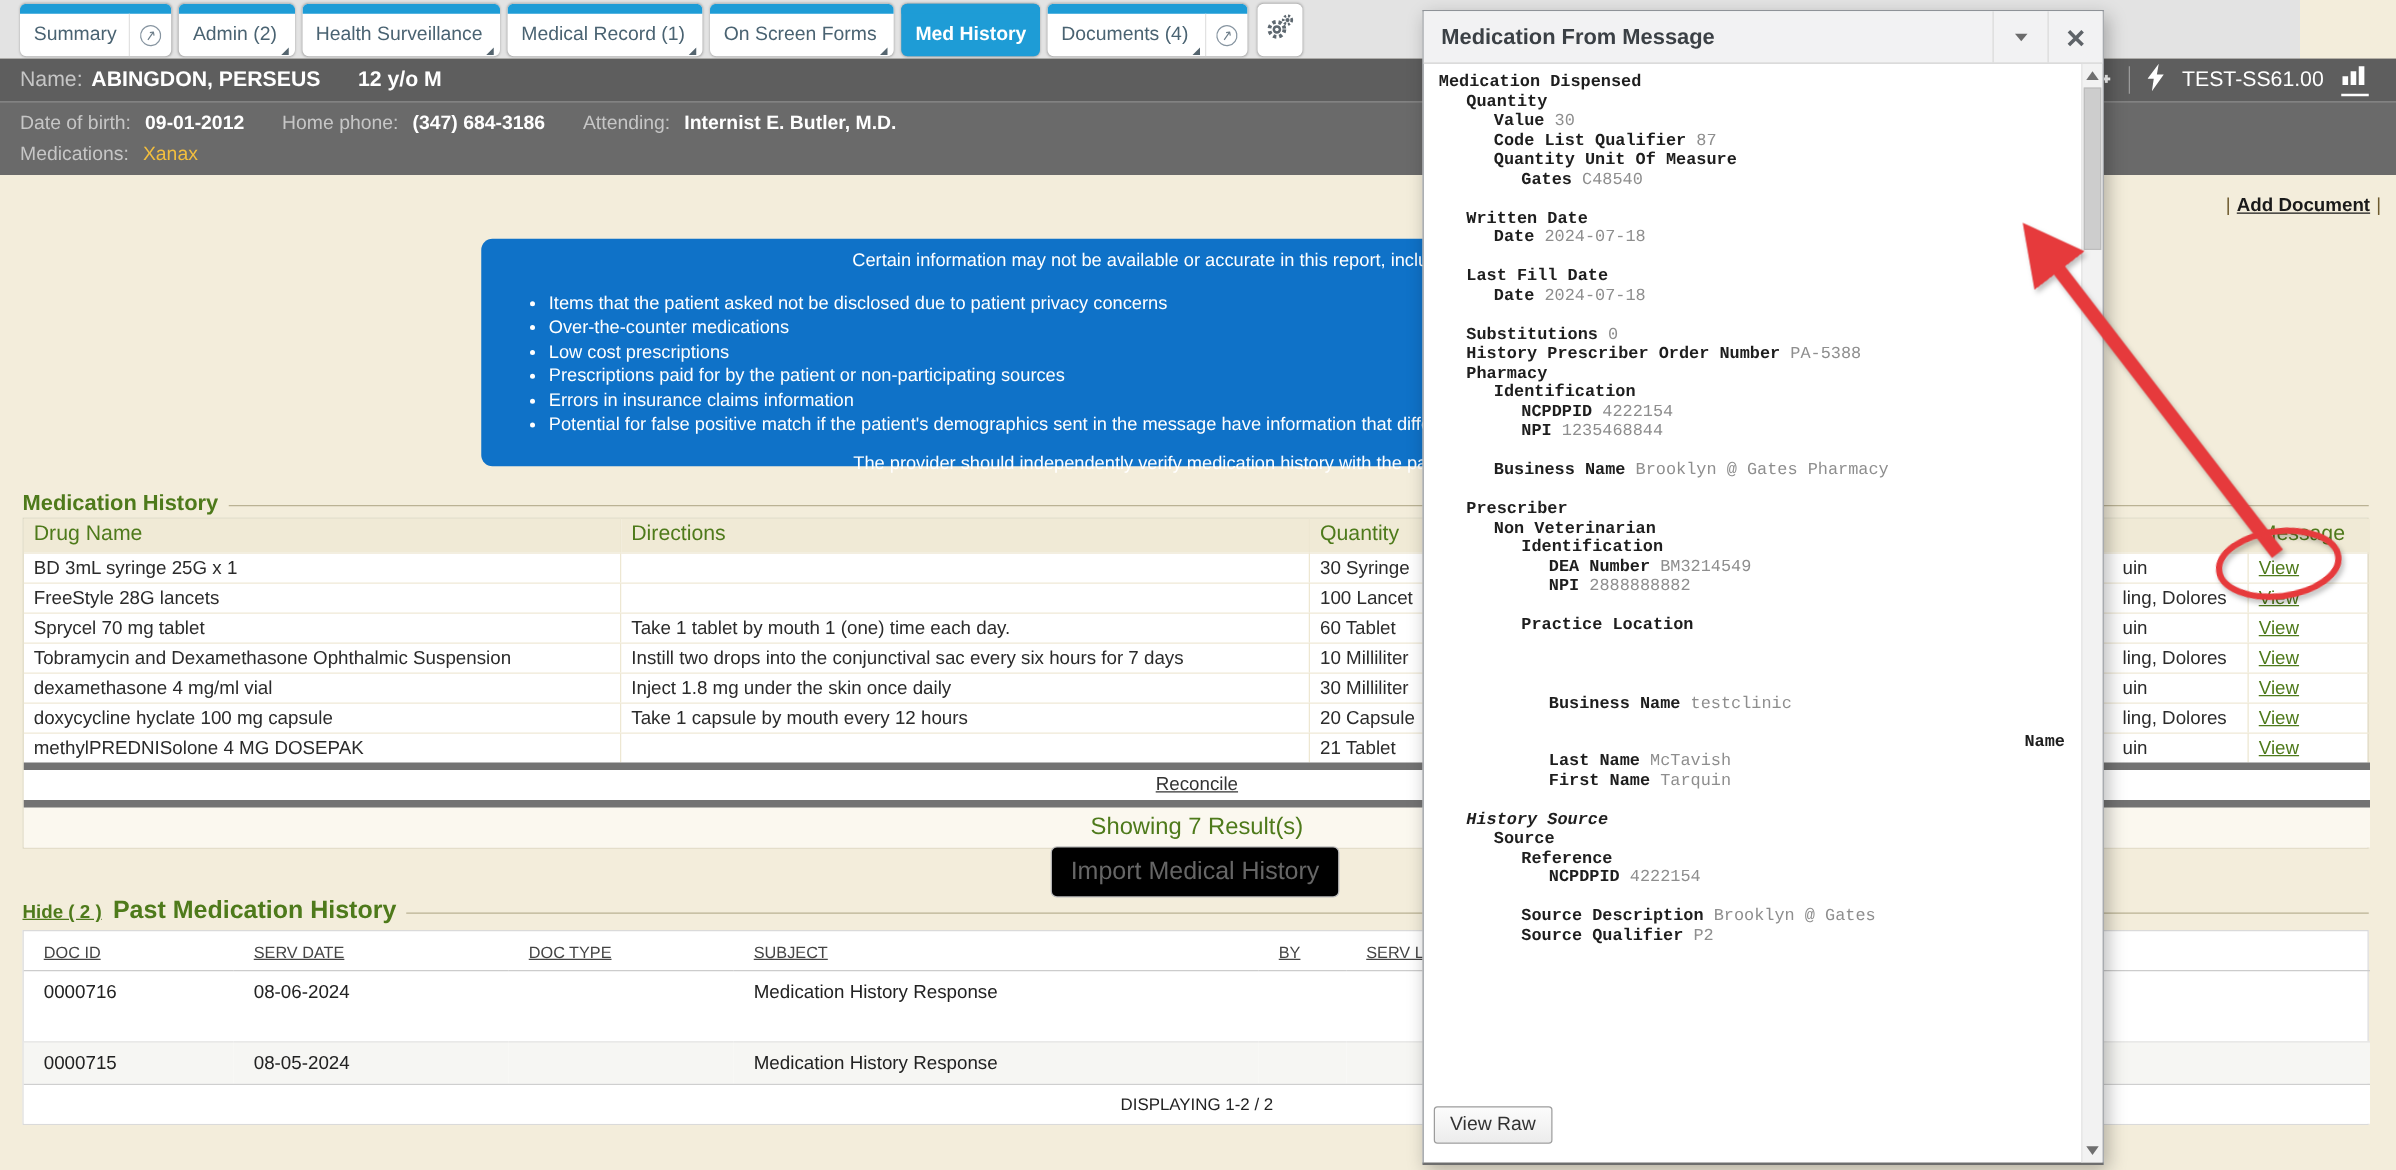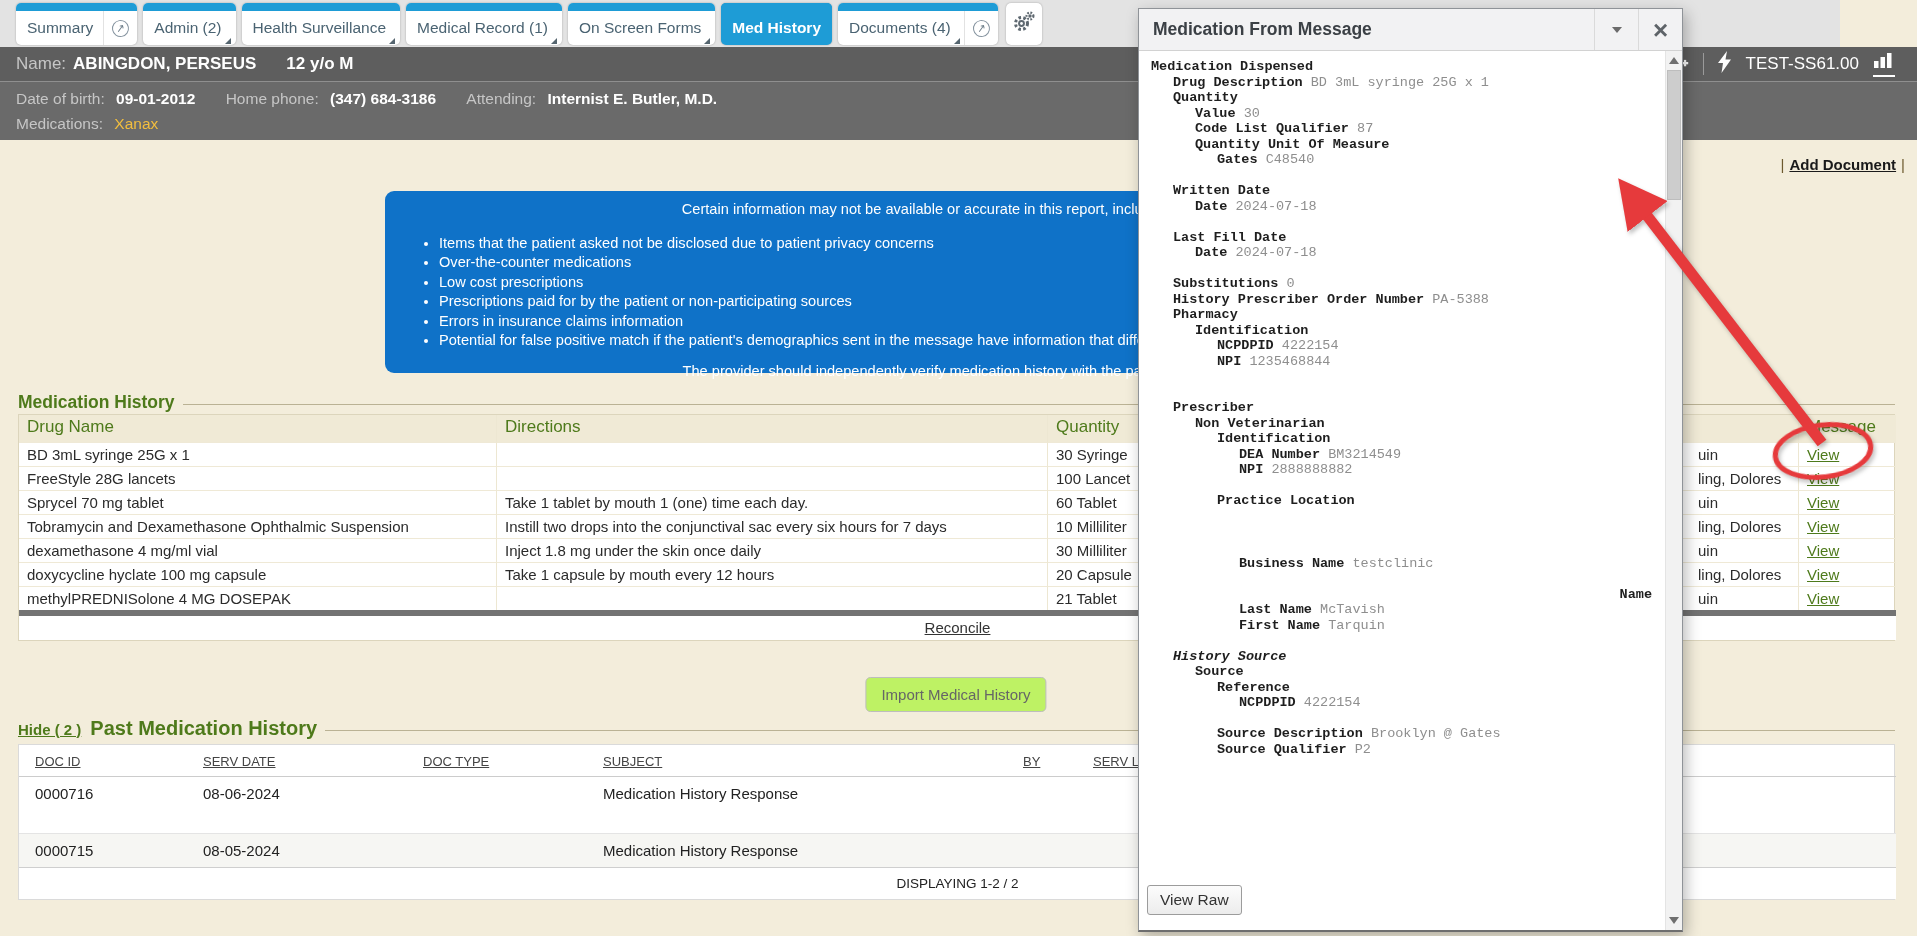"Drug Description BD 3mL syringe" div.mline { html: <div><b>Drug Description</b> <span>BD 3mL syringe 25G x 1</span></div> -> none }
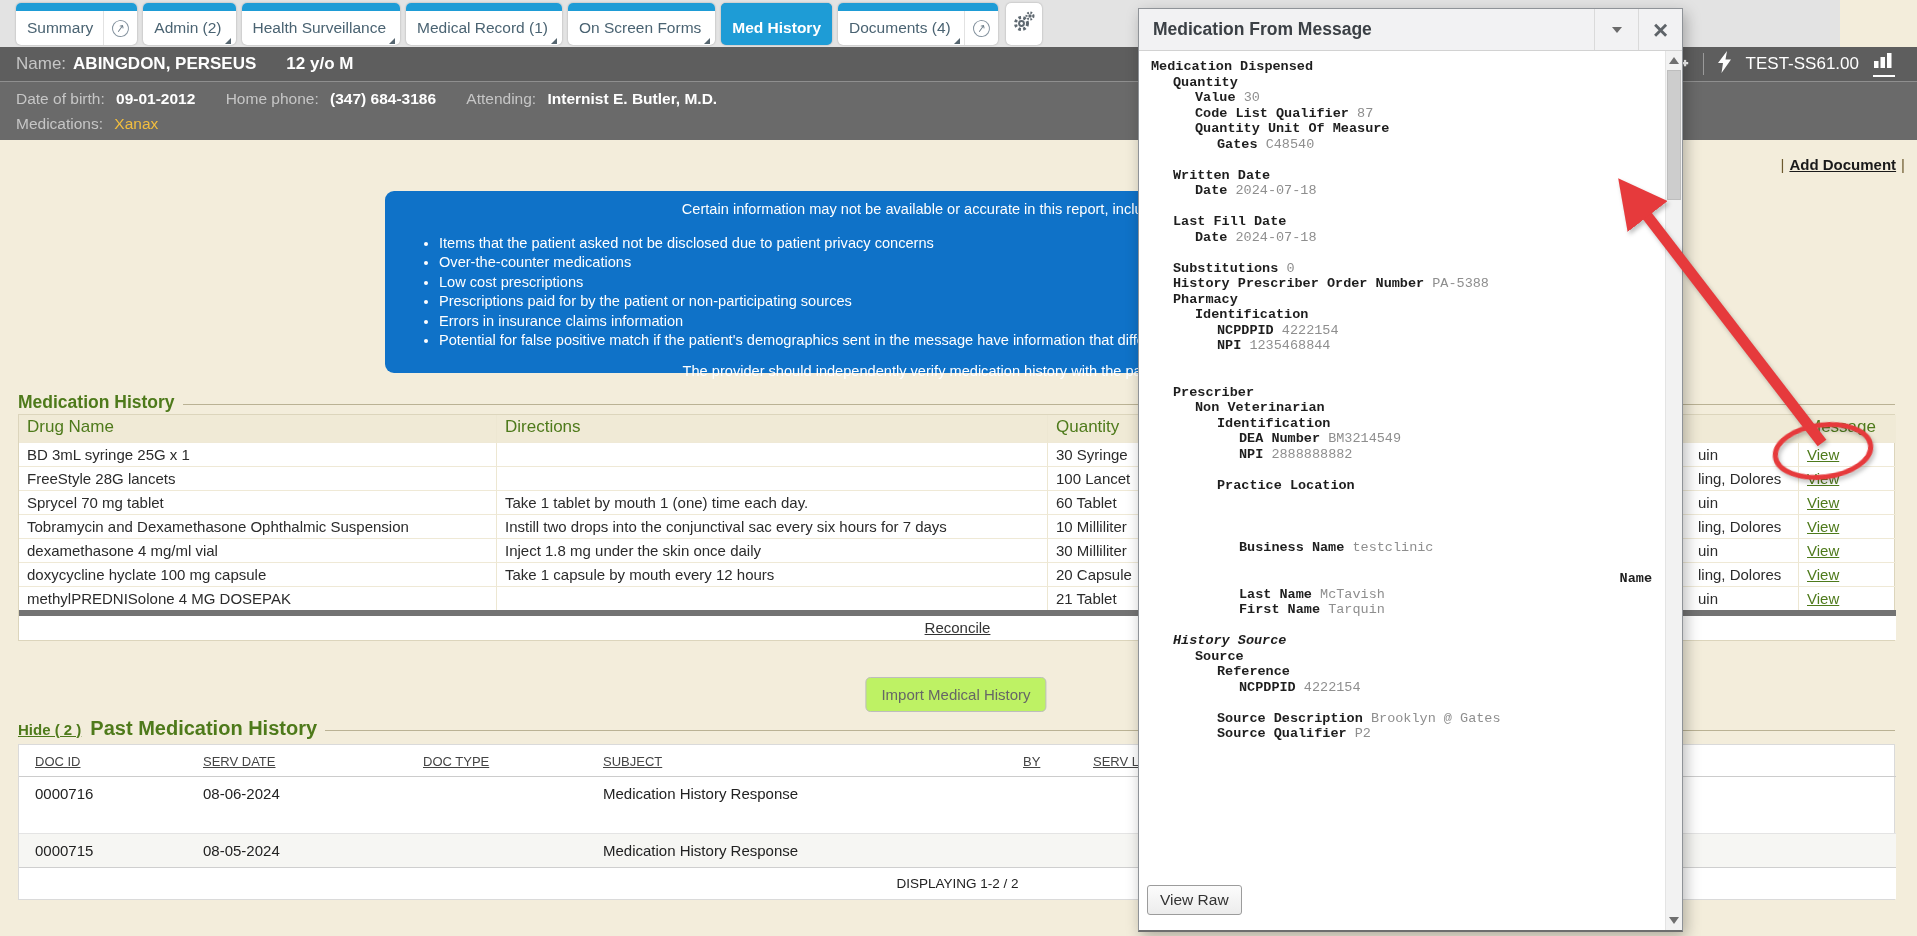"Business Name Brooklyn @ Gates" div.mline { html: none -> <div><b>Business Name</b> <span>Brooklyn @ Gates Pharmacy</span></div> }
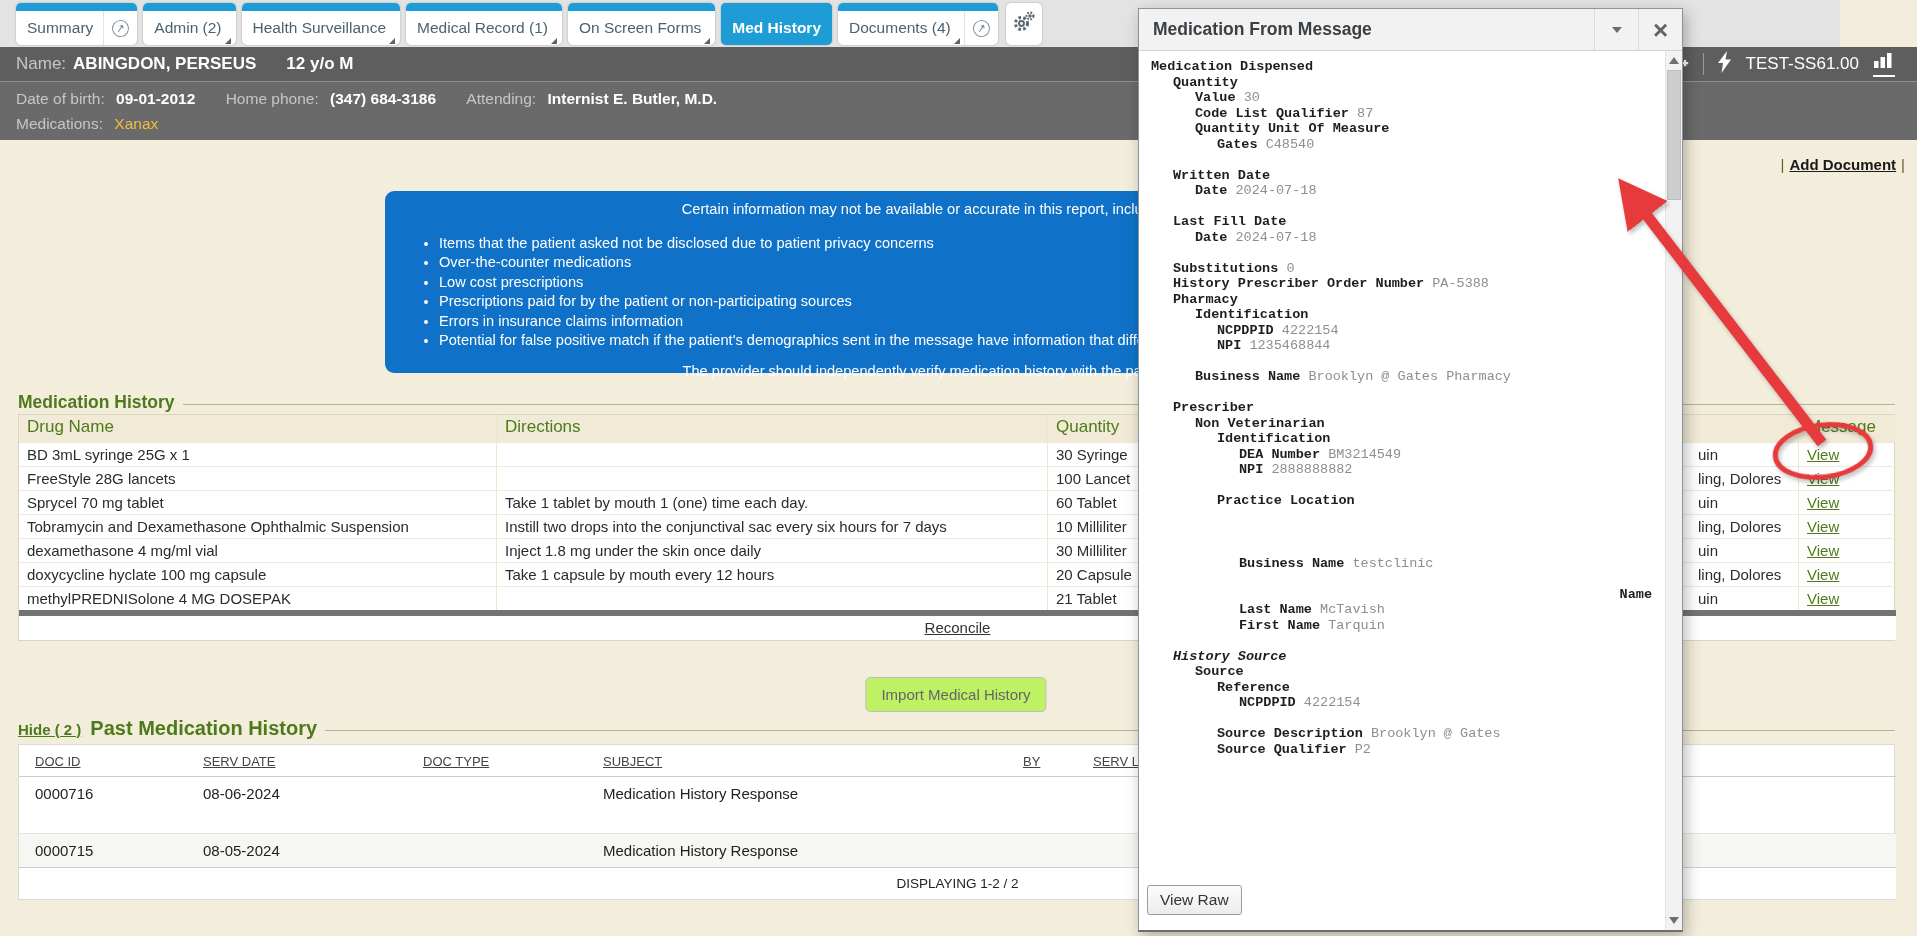"Showing 7 Result(s)" div.mh-span { html: none -> <div>Showing 7 Result(s)</div> }
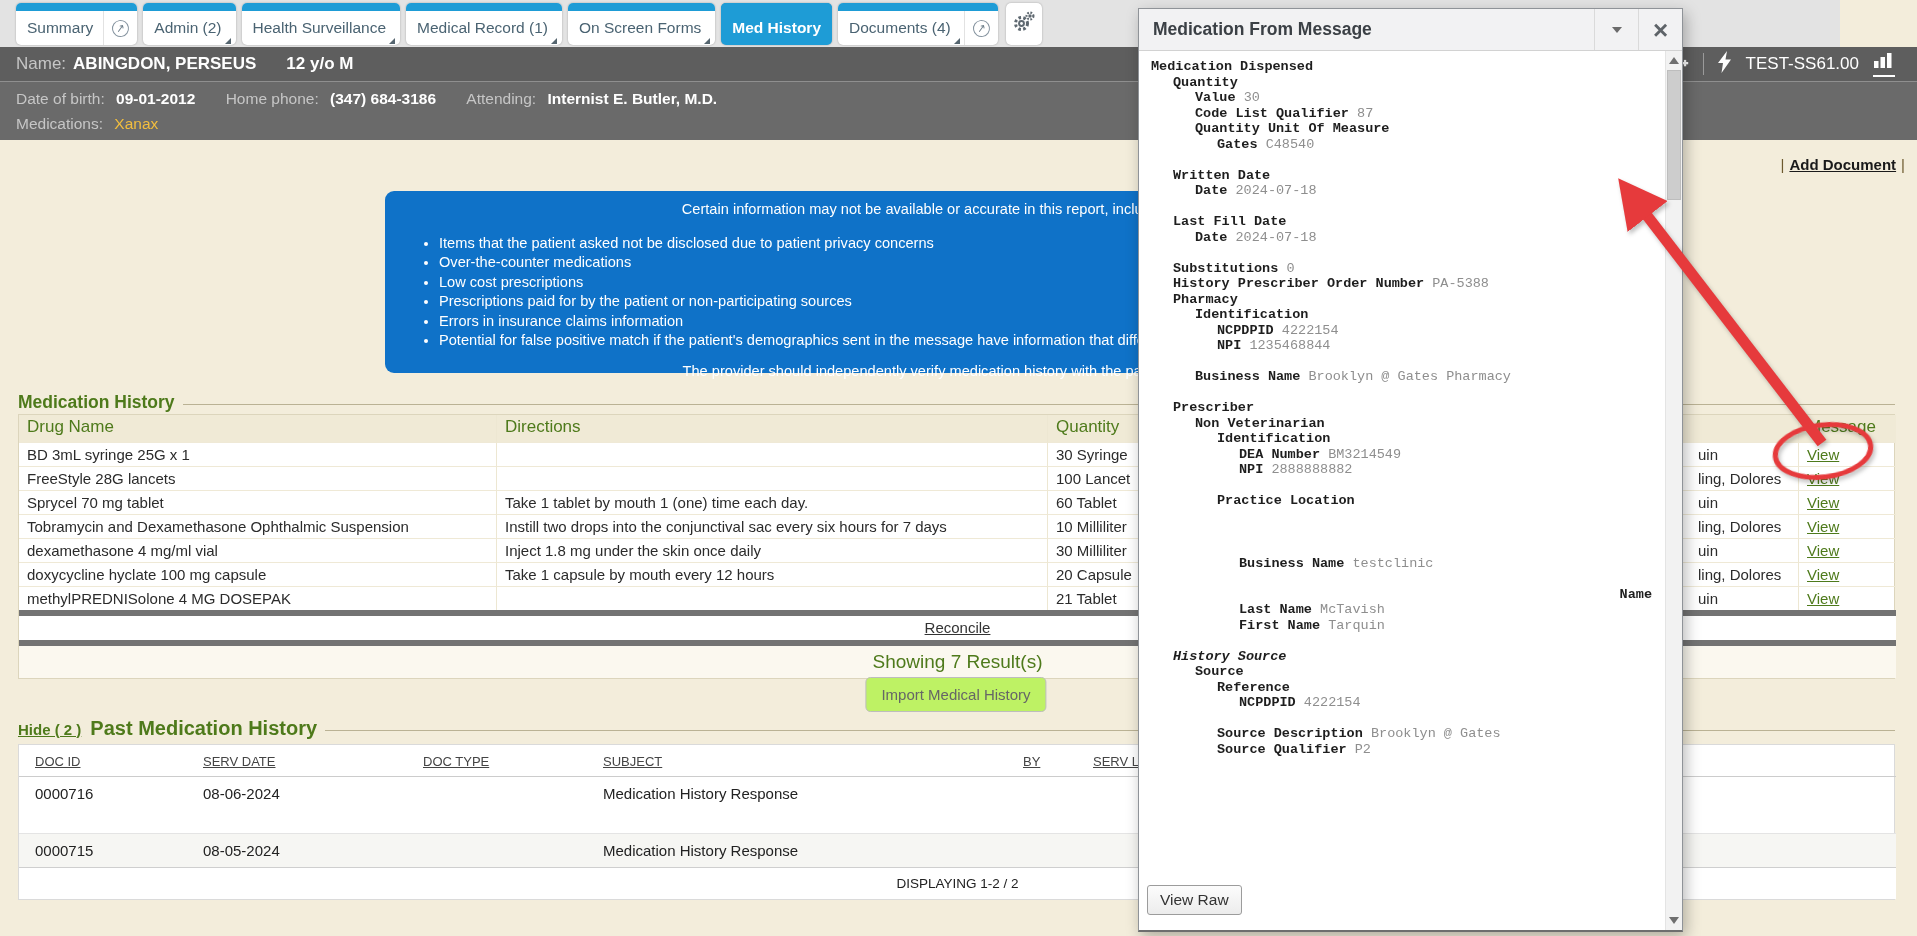"Import Medical History" .import-btn { background: #bef264 -> #000000; font-size: 15px -> 20px }
